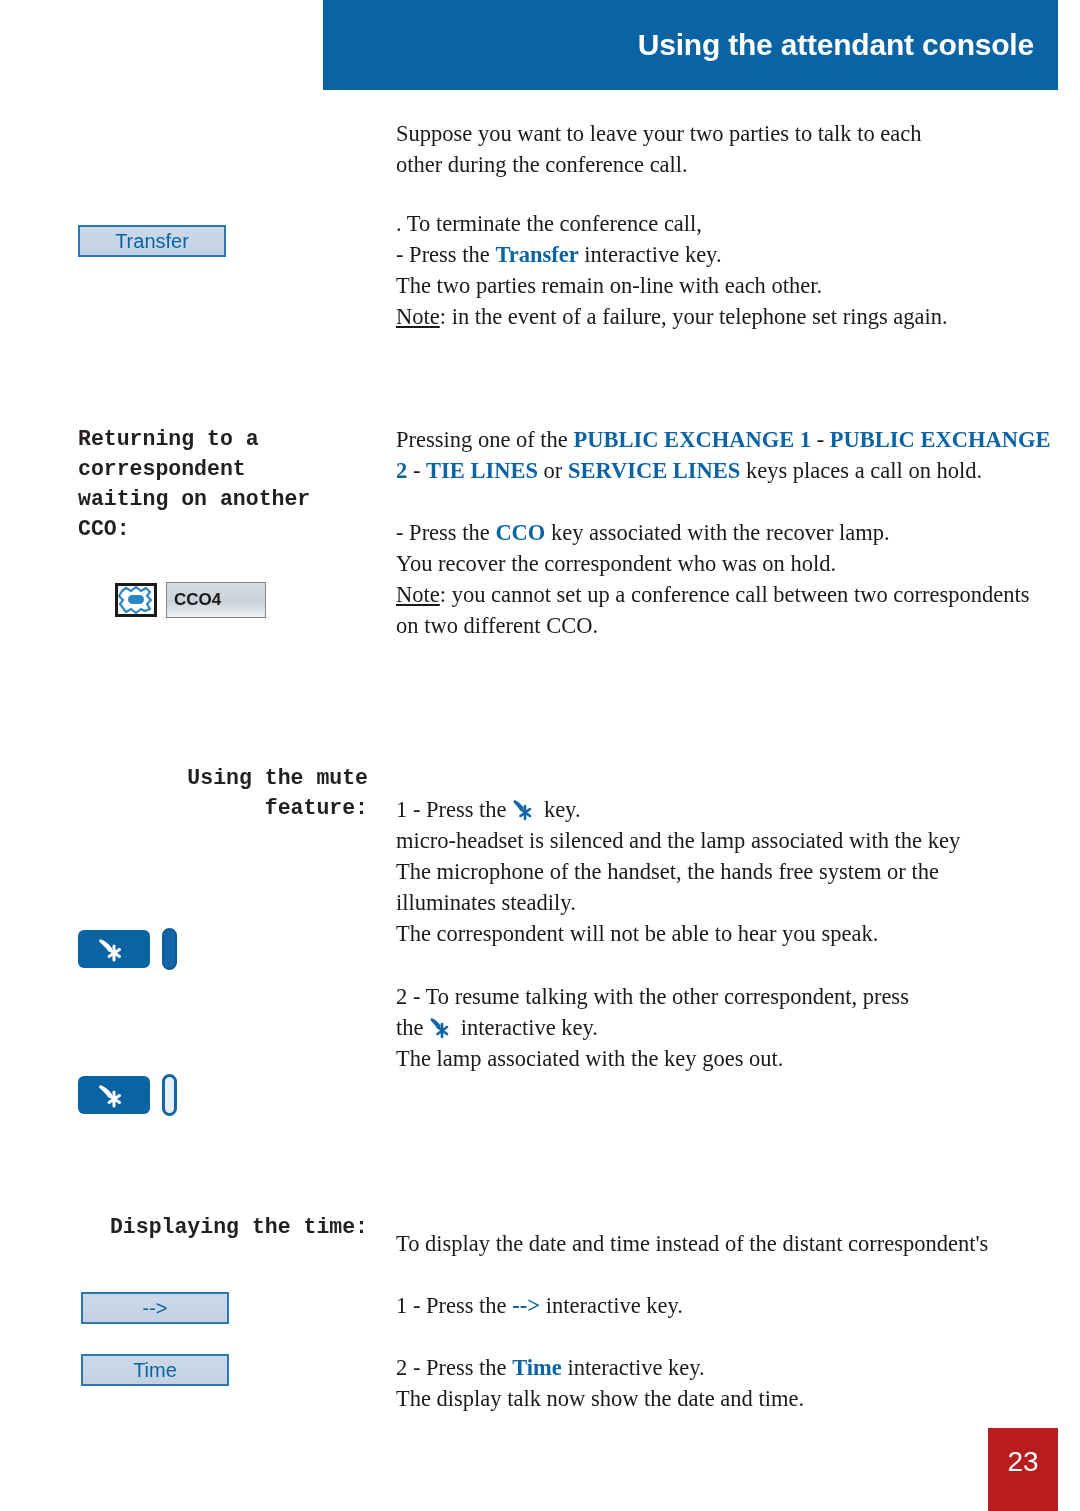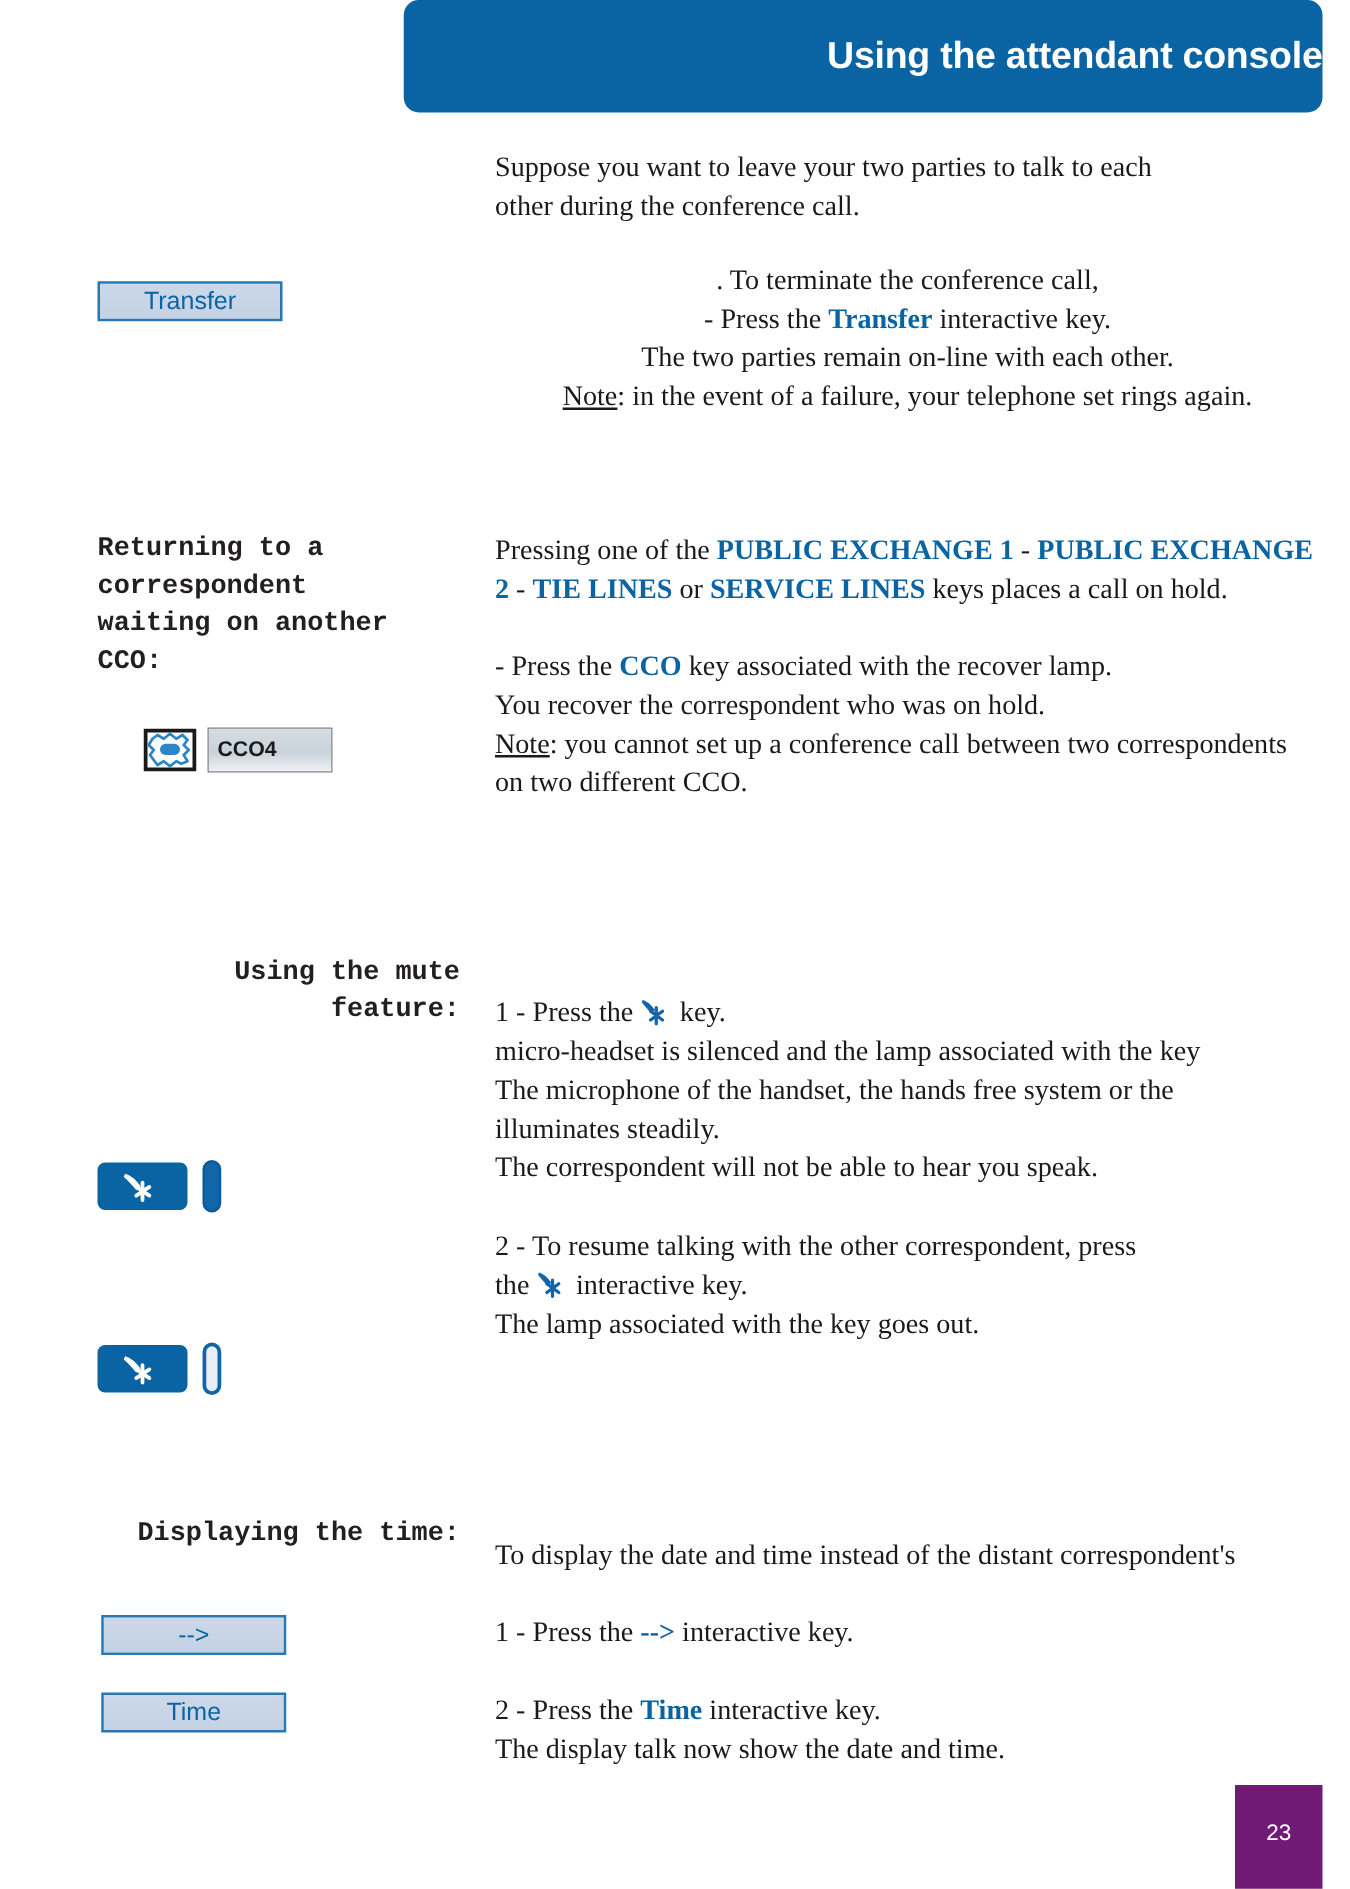"Using the attendant console" .header-bar { border-radius: 12px -> none; padding-right: none -> 24px }
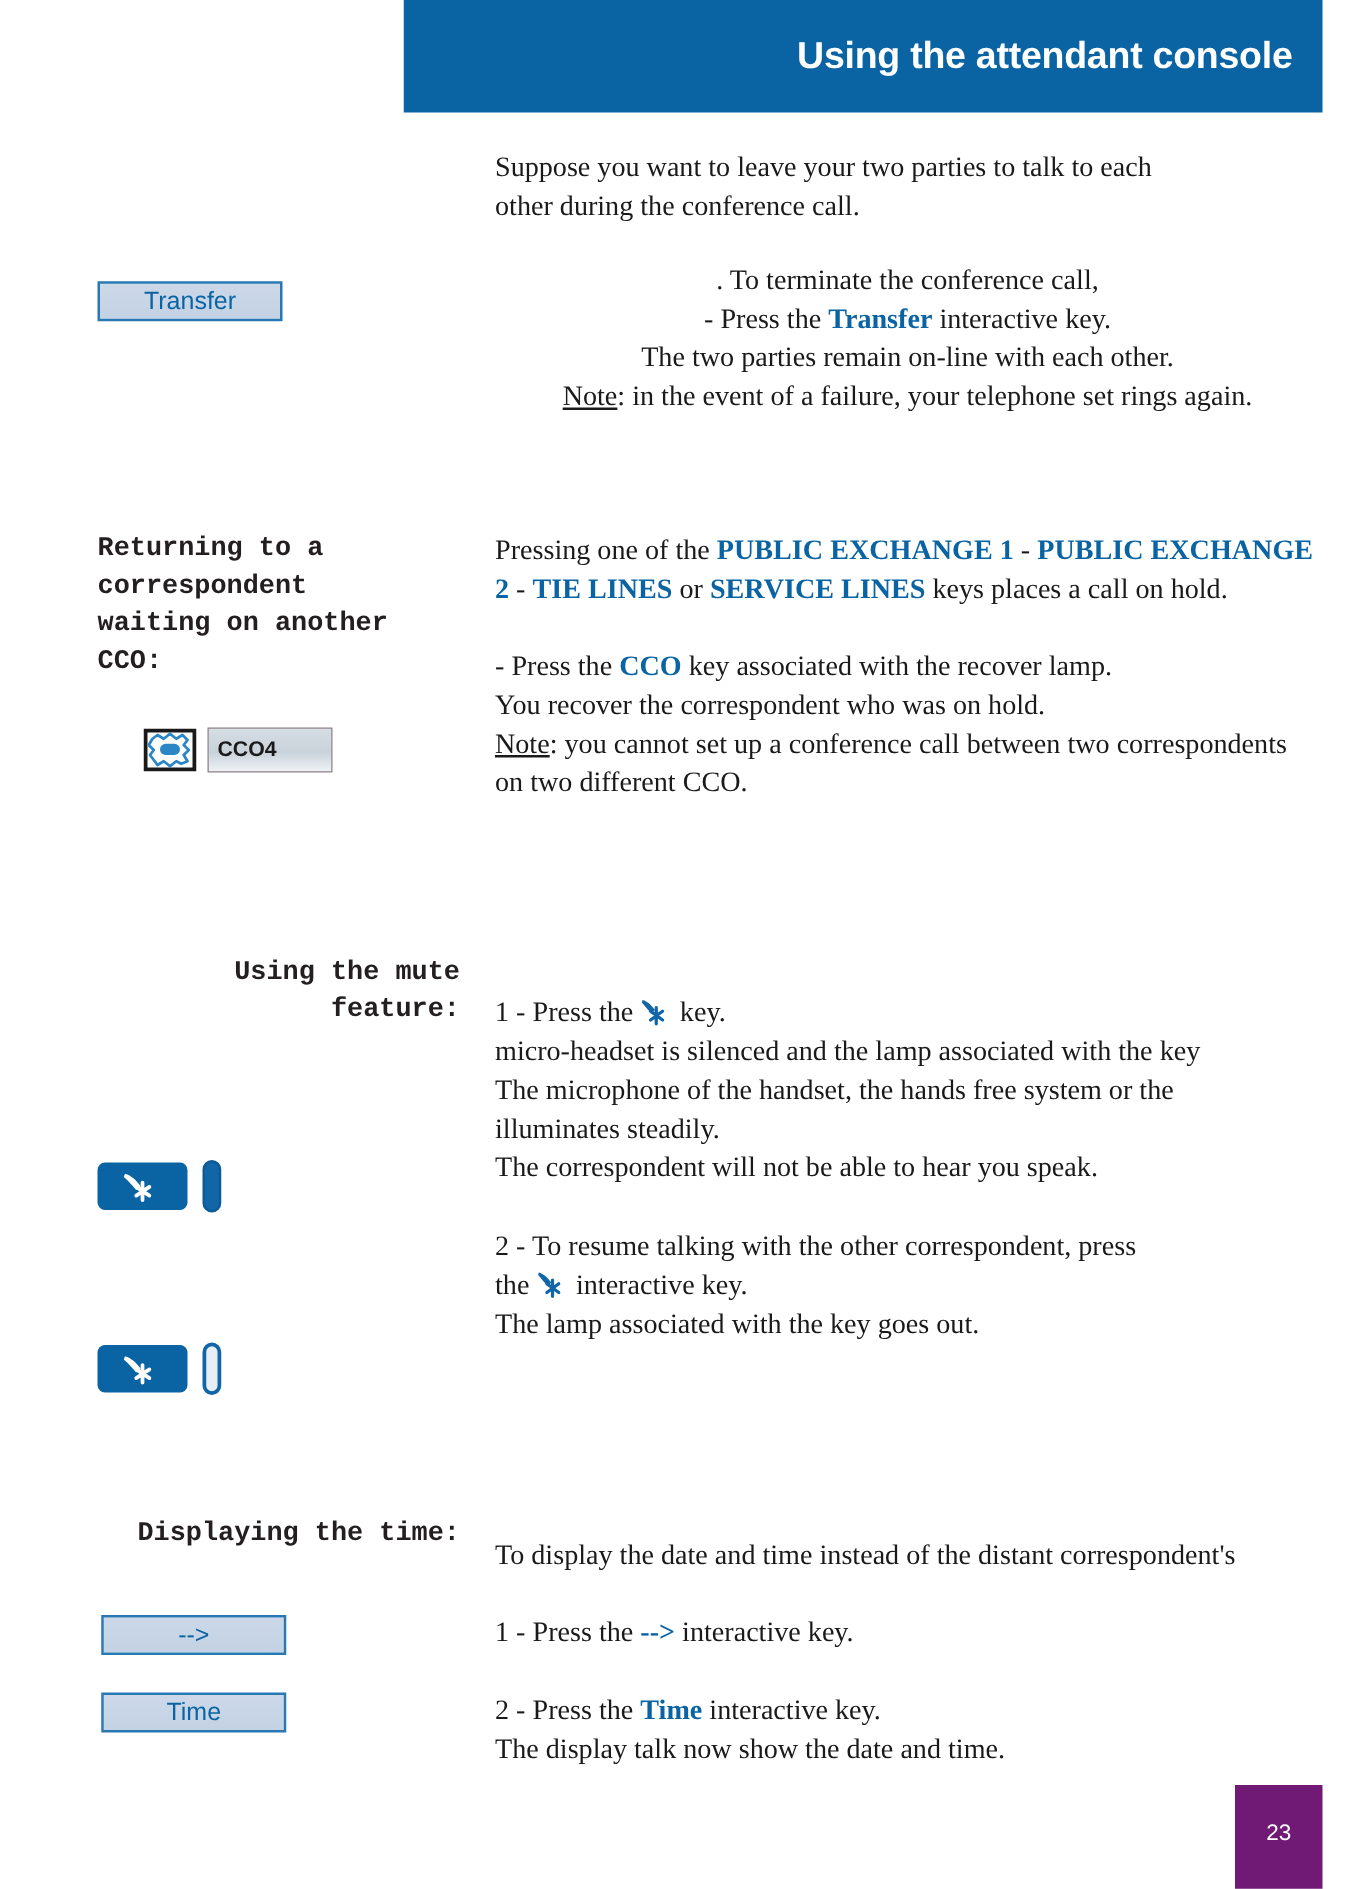". To terminate the conference" div.right-col { text-align: center -> none }
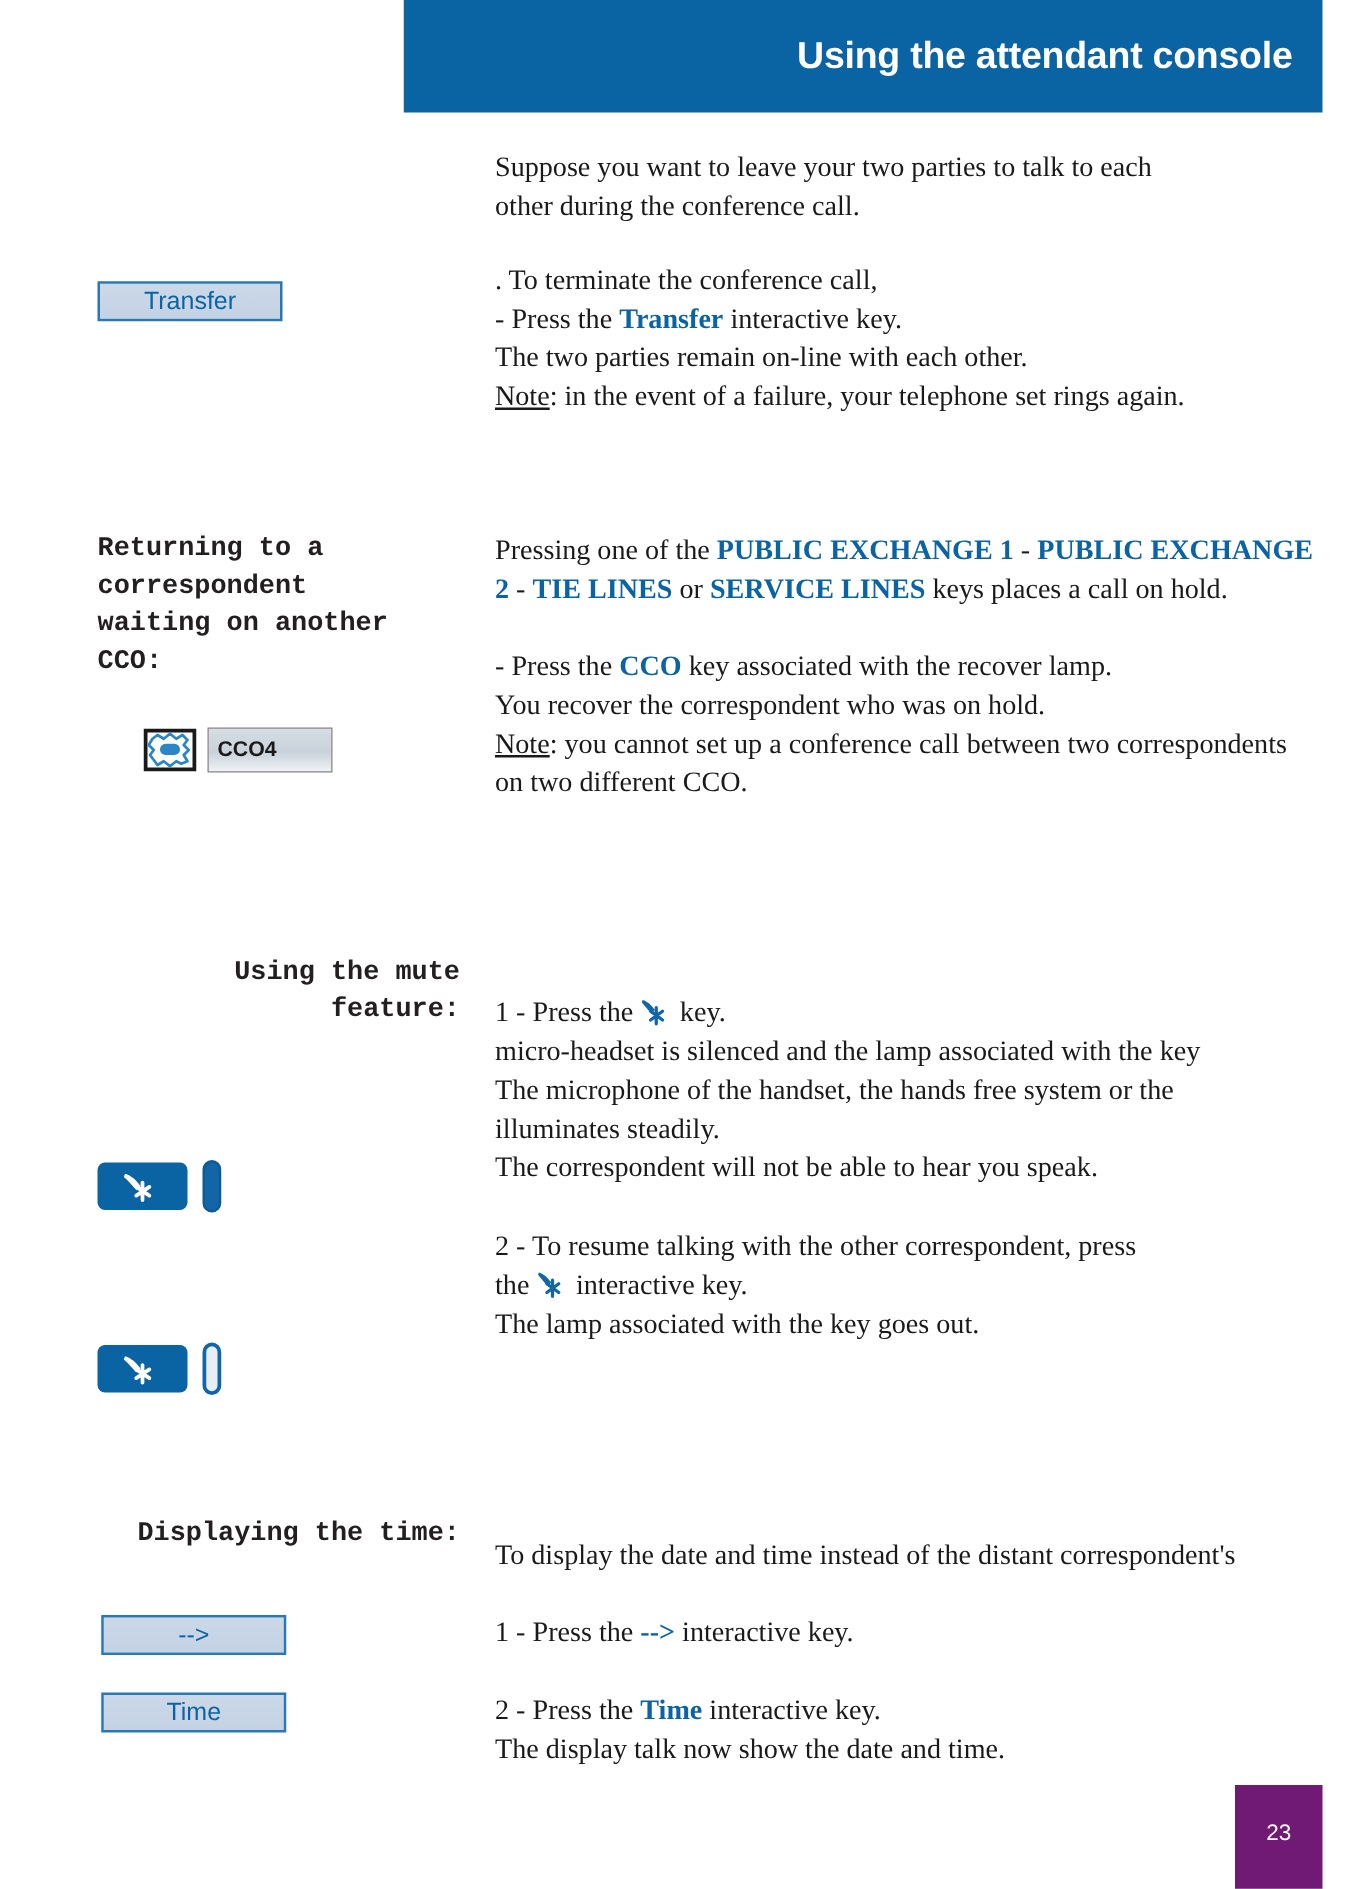"23" .page-num { background: #701a75 -> #b91c1c; font-size: 18px -> 28px; padding-top: 28px -> 18px }
